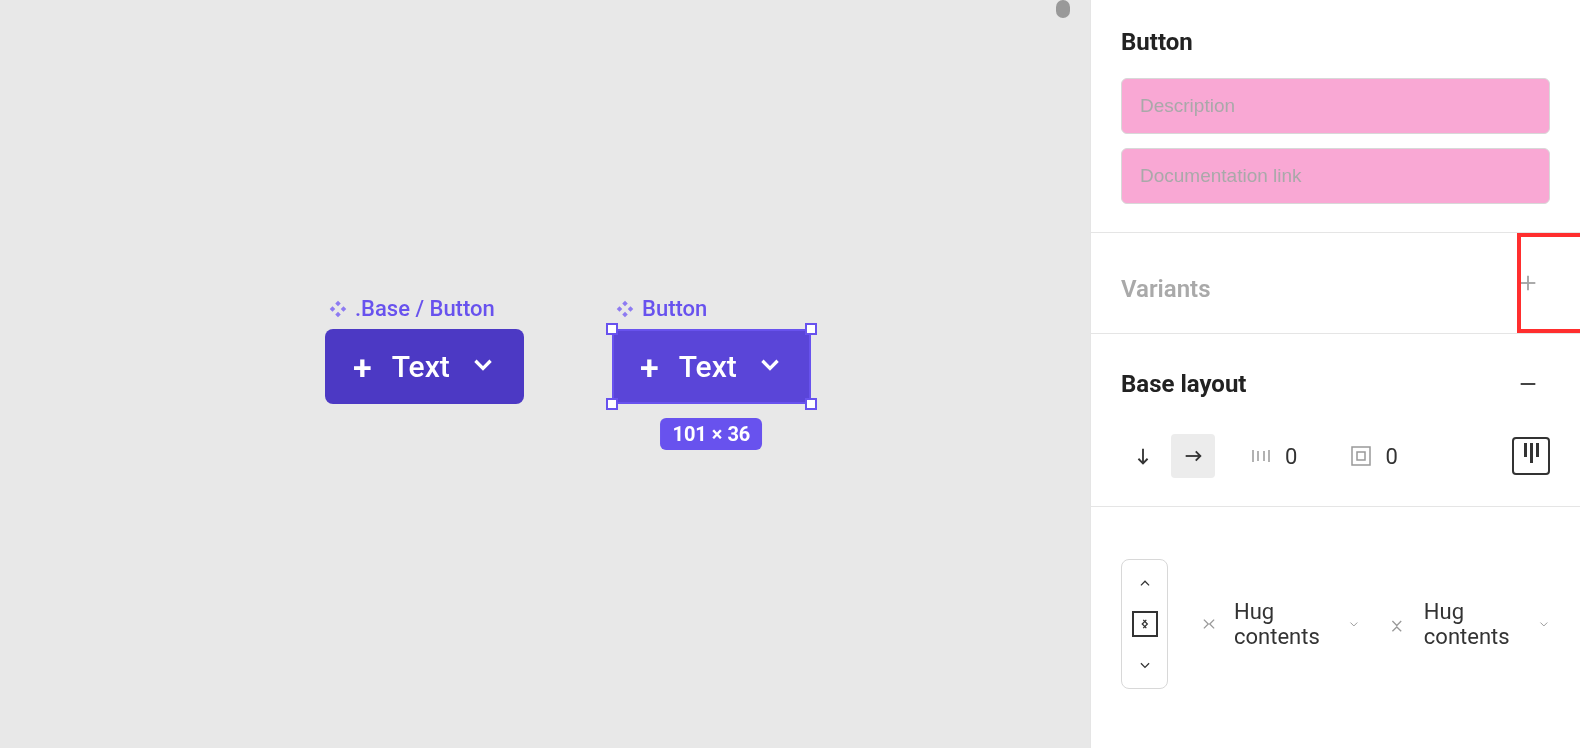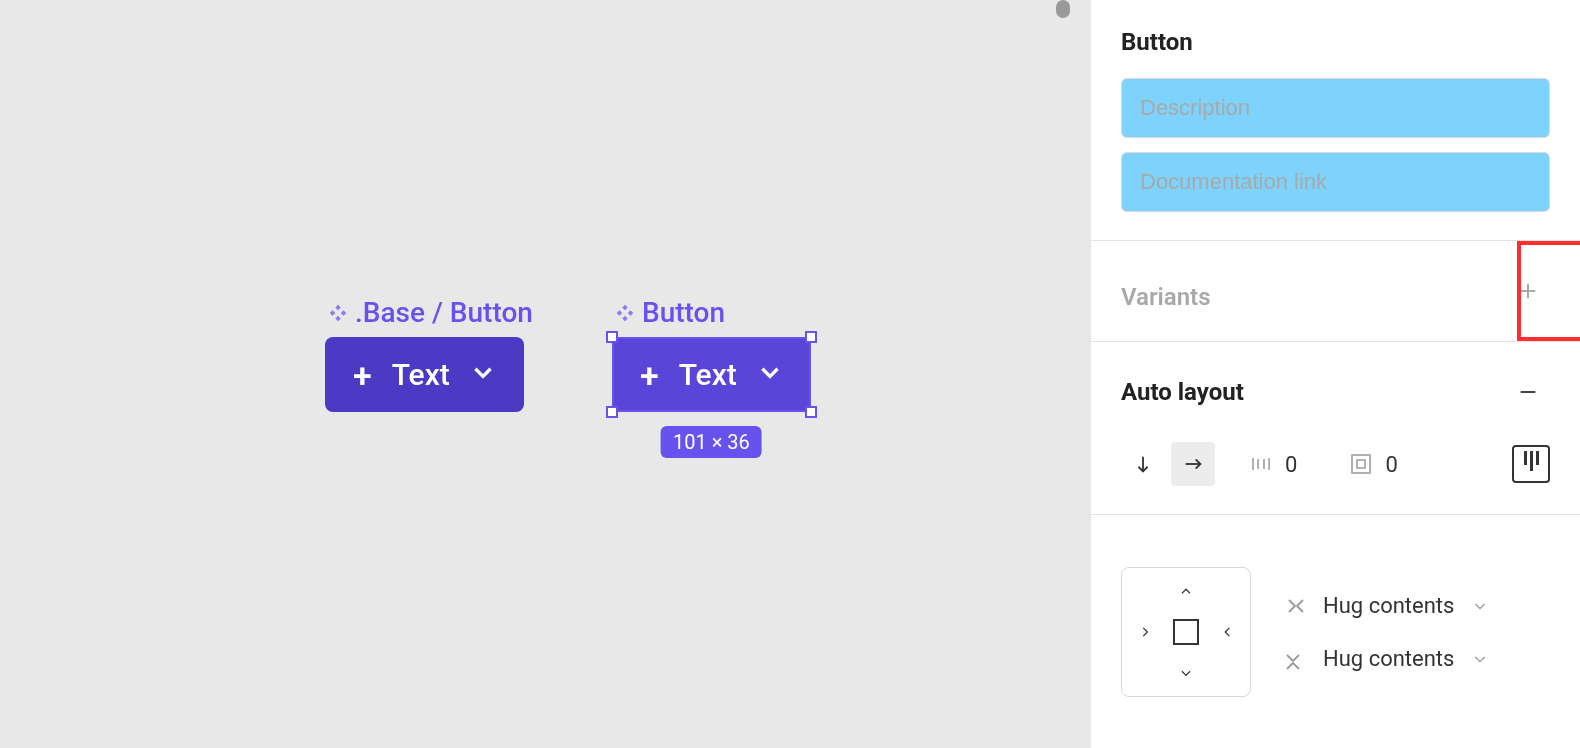"Description" .text-input { background: #7dd3fc -> #f9a8d4; font-size: 22px -> 19px }
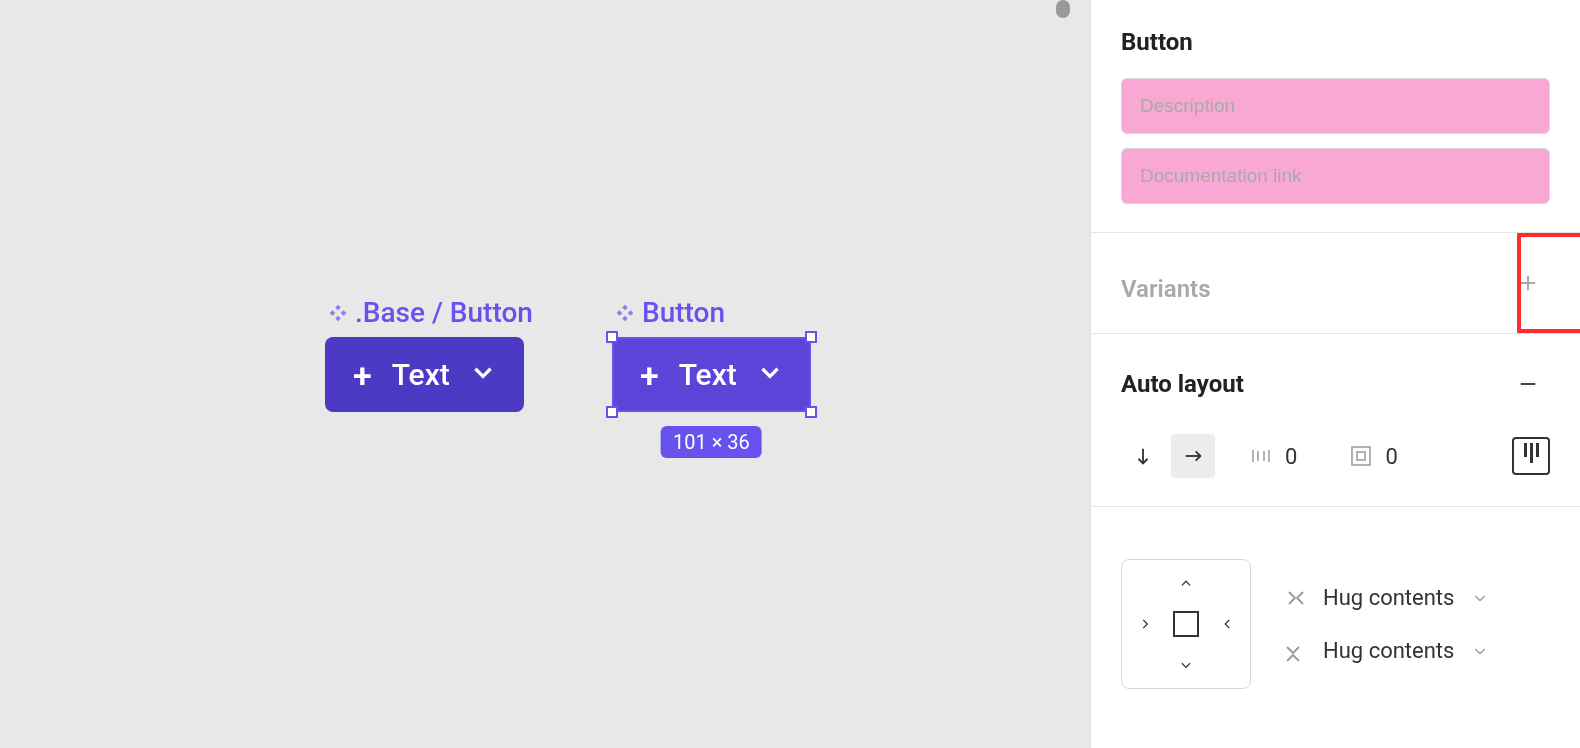".Base / Button" .comp-label { font-size: 28px -> 22px }
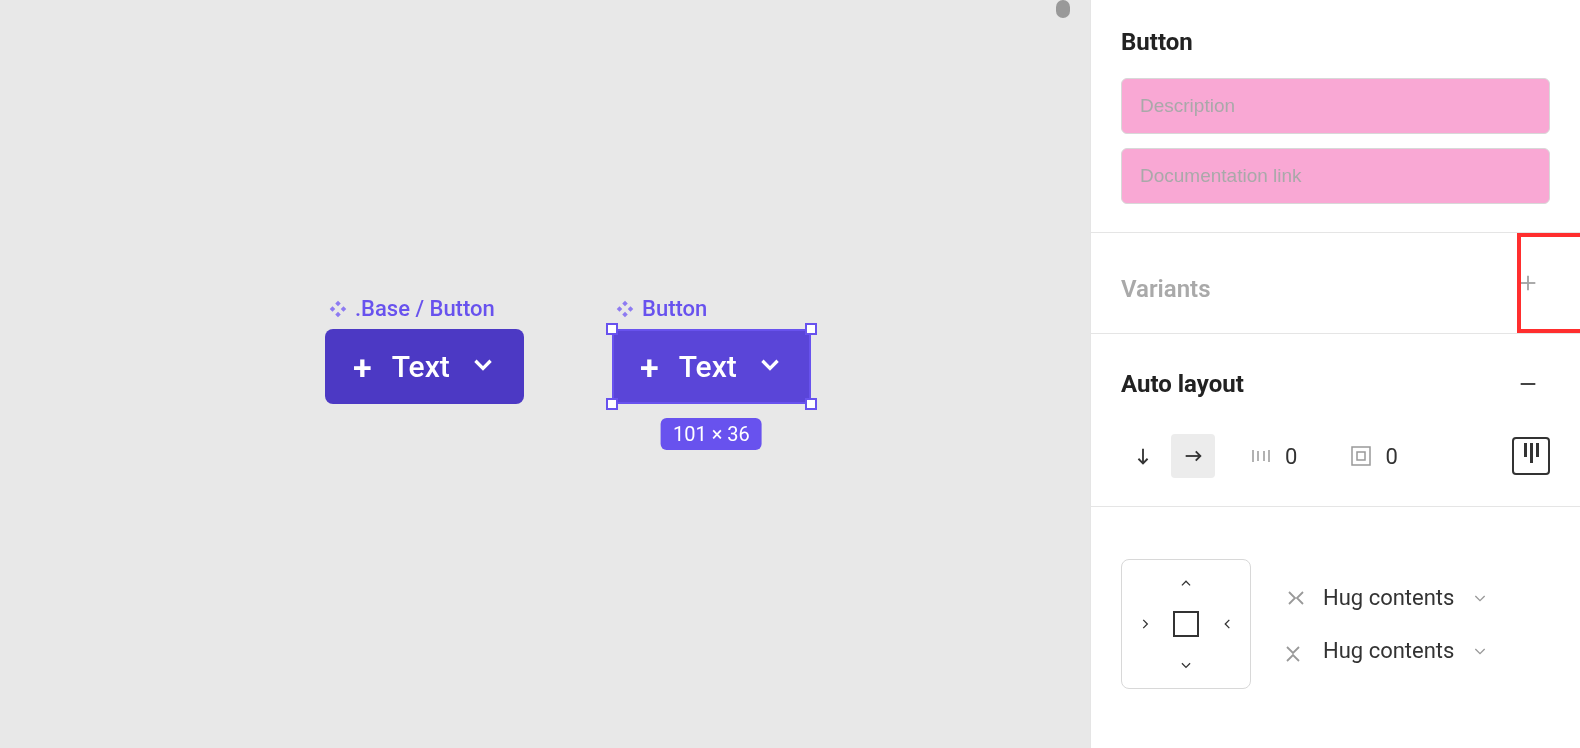"Auto layout" span.strong-title { text: Auto -> Base }
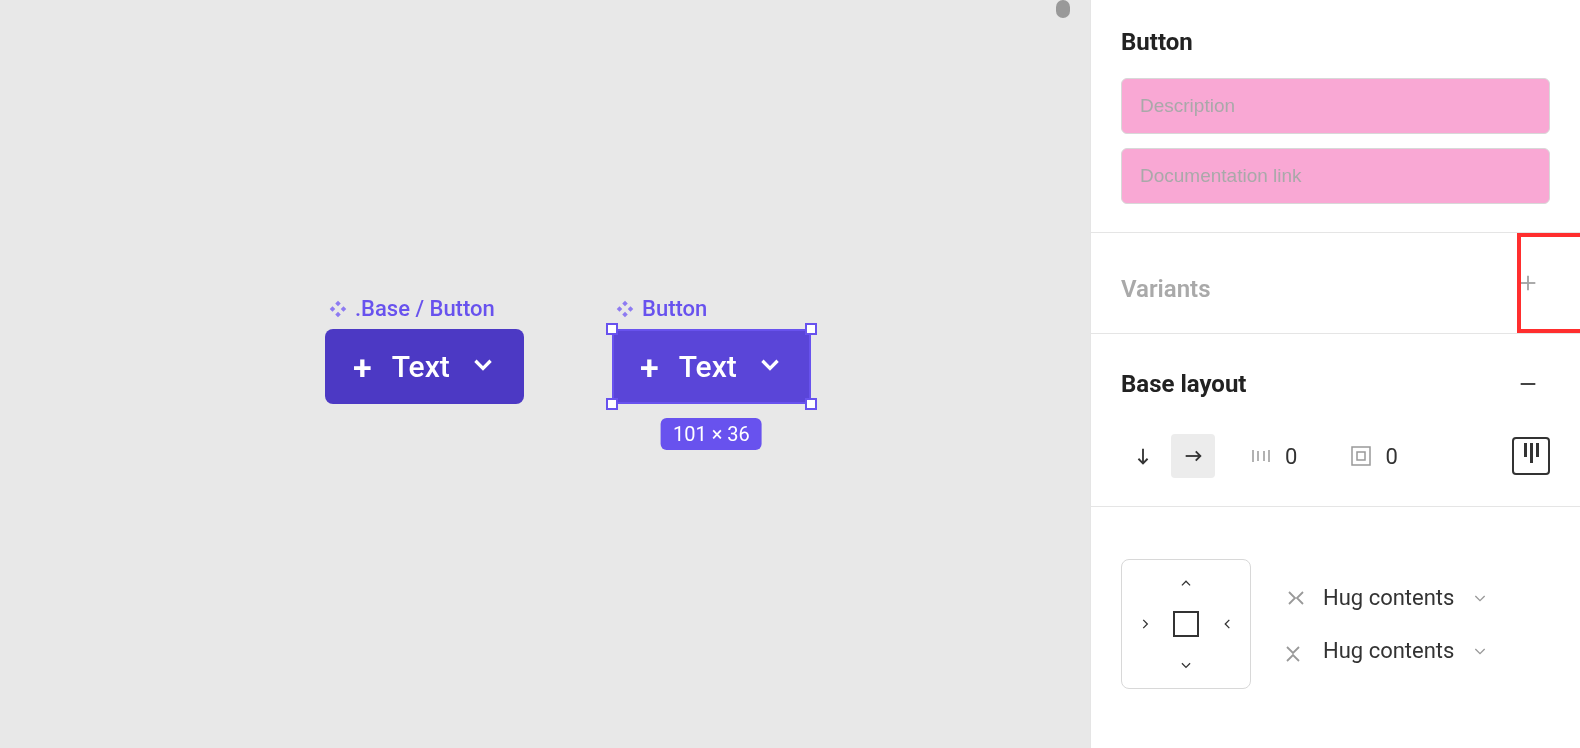"101 × 36" .size-badge { font-weight: 400 -> 700 }
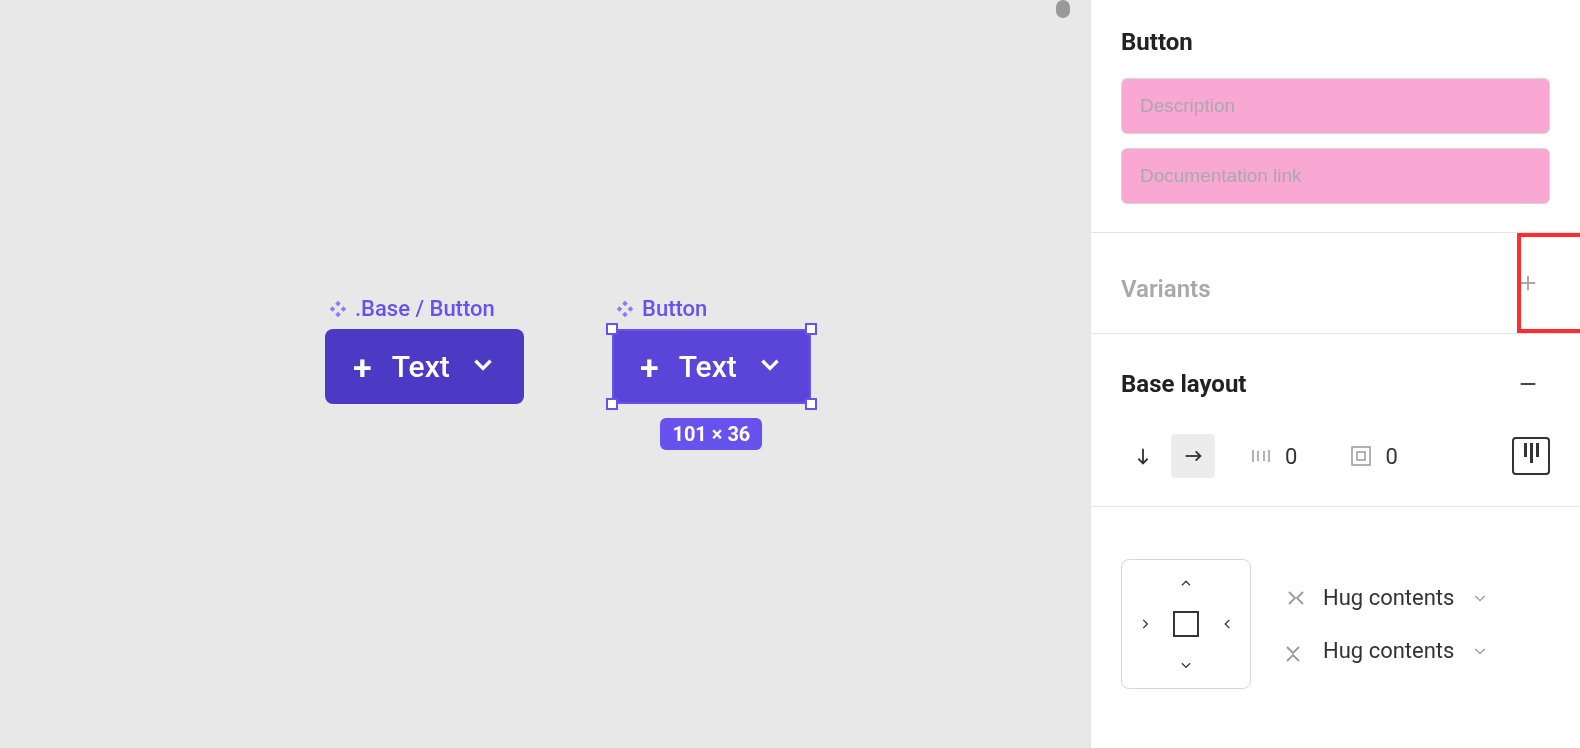"Hug contents" .resize-selects { flex-direction: column -> row }
